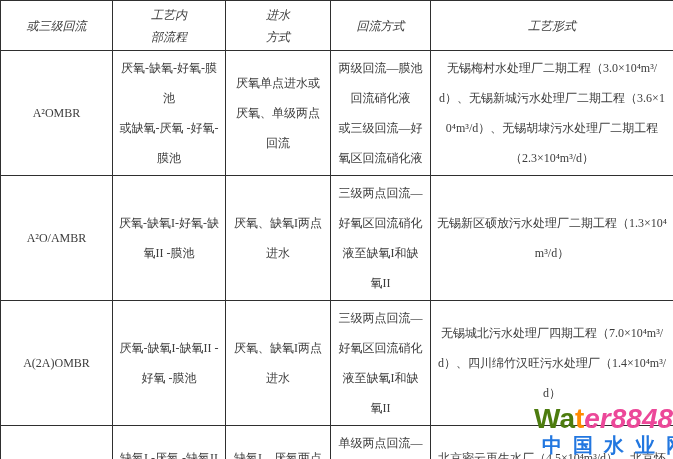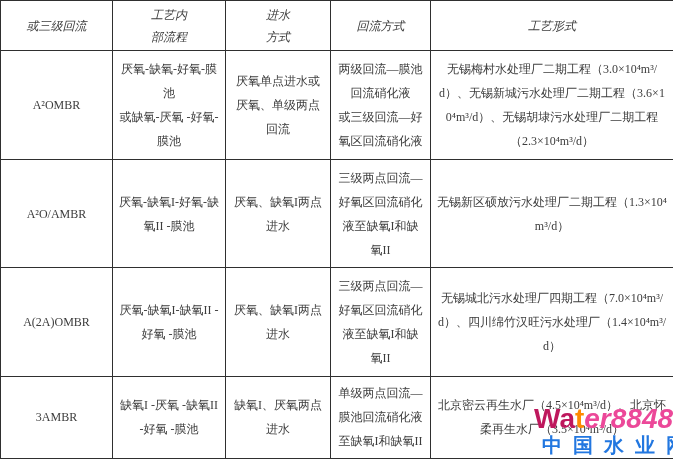"厌氧-缺氧-好氧-膜池" table.process-table th, table.process-table td { line-height: 24px -> 30px }
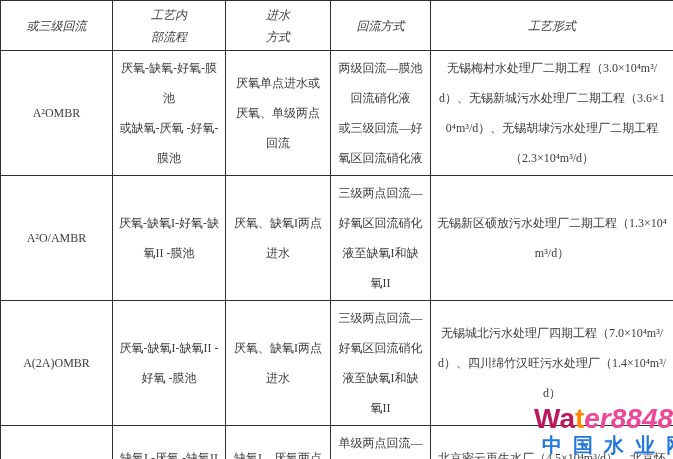"Wa" .wm-blue { color: #be185d -> #4d7c0f }
